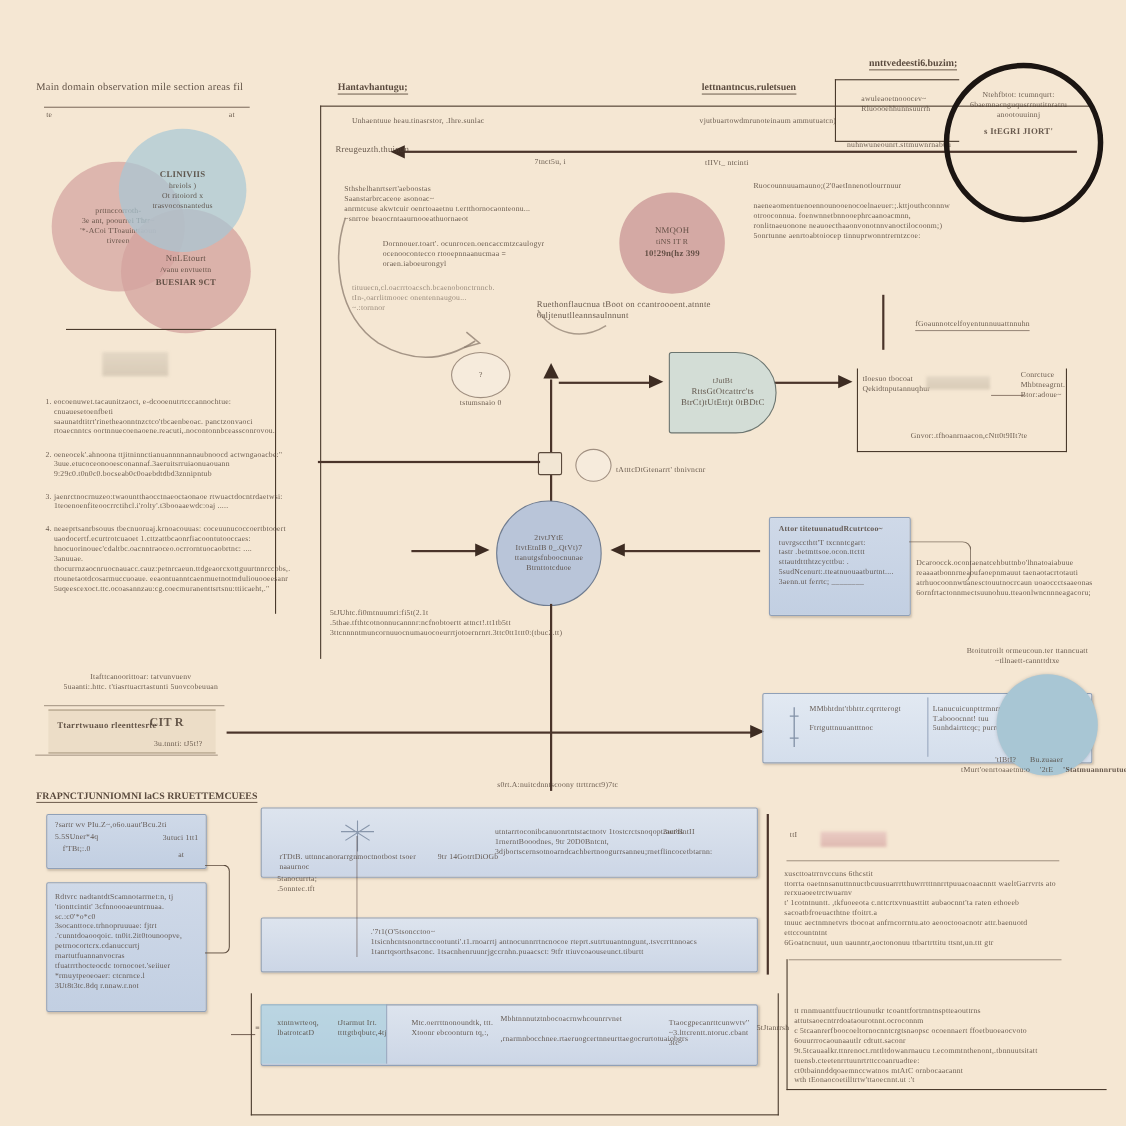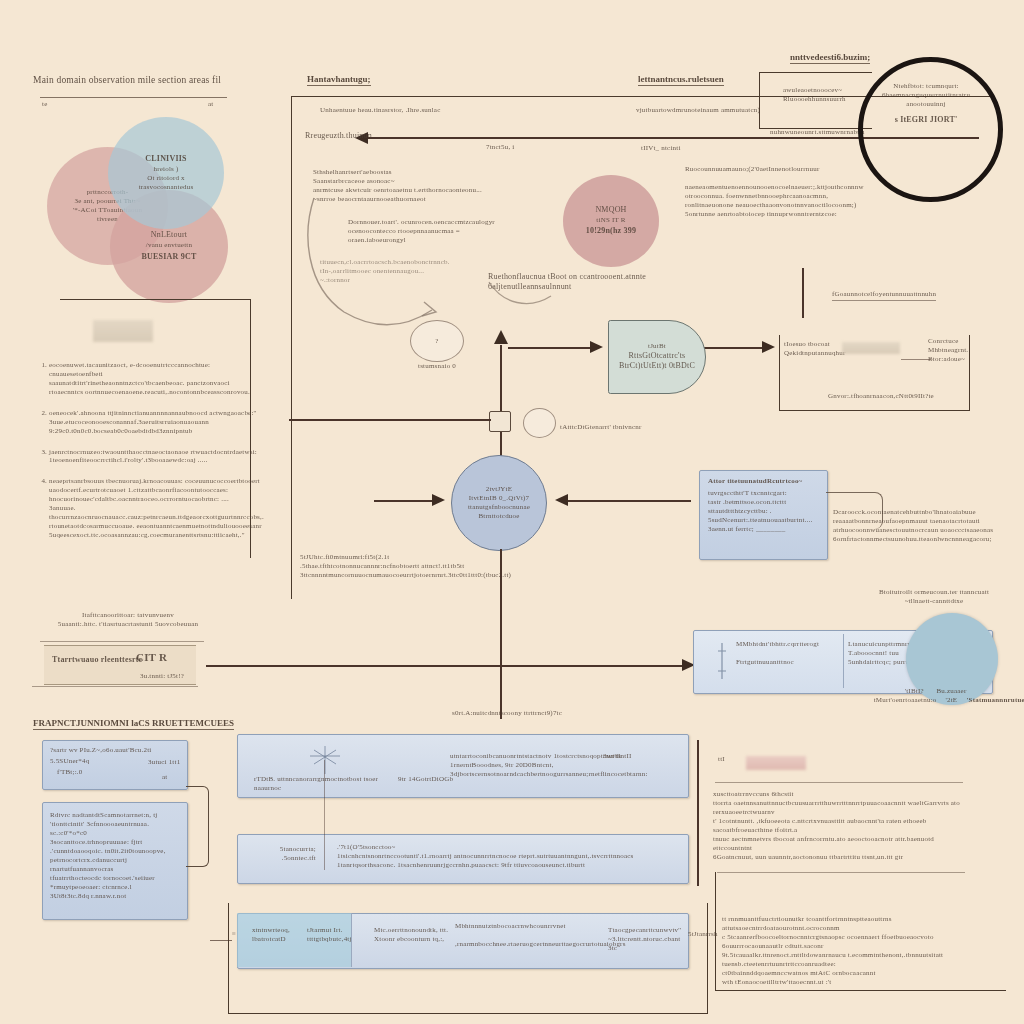"5tanocurrta;" div.abs { text-align: right -> none; top: 845px -> 795px }
